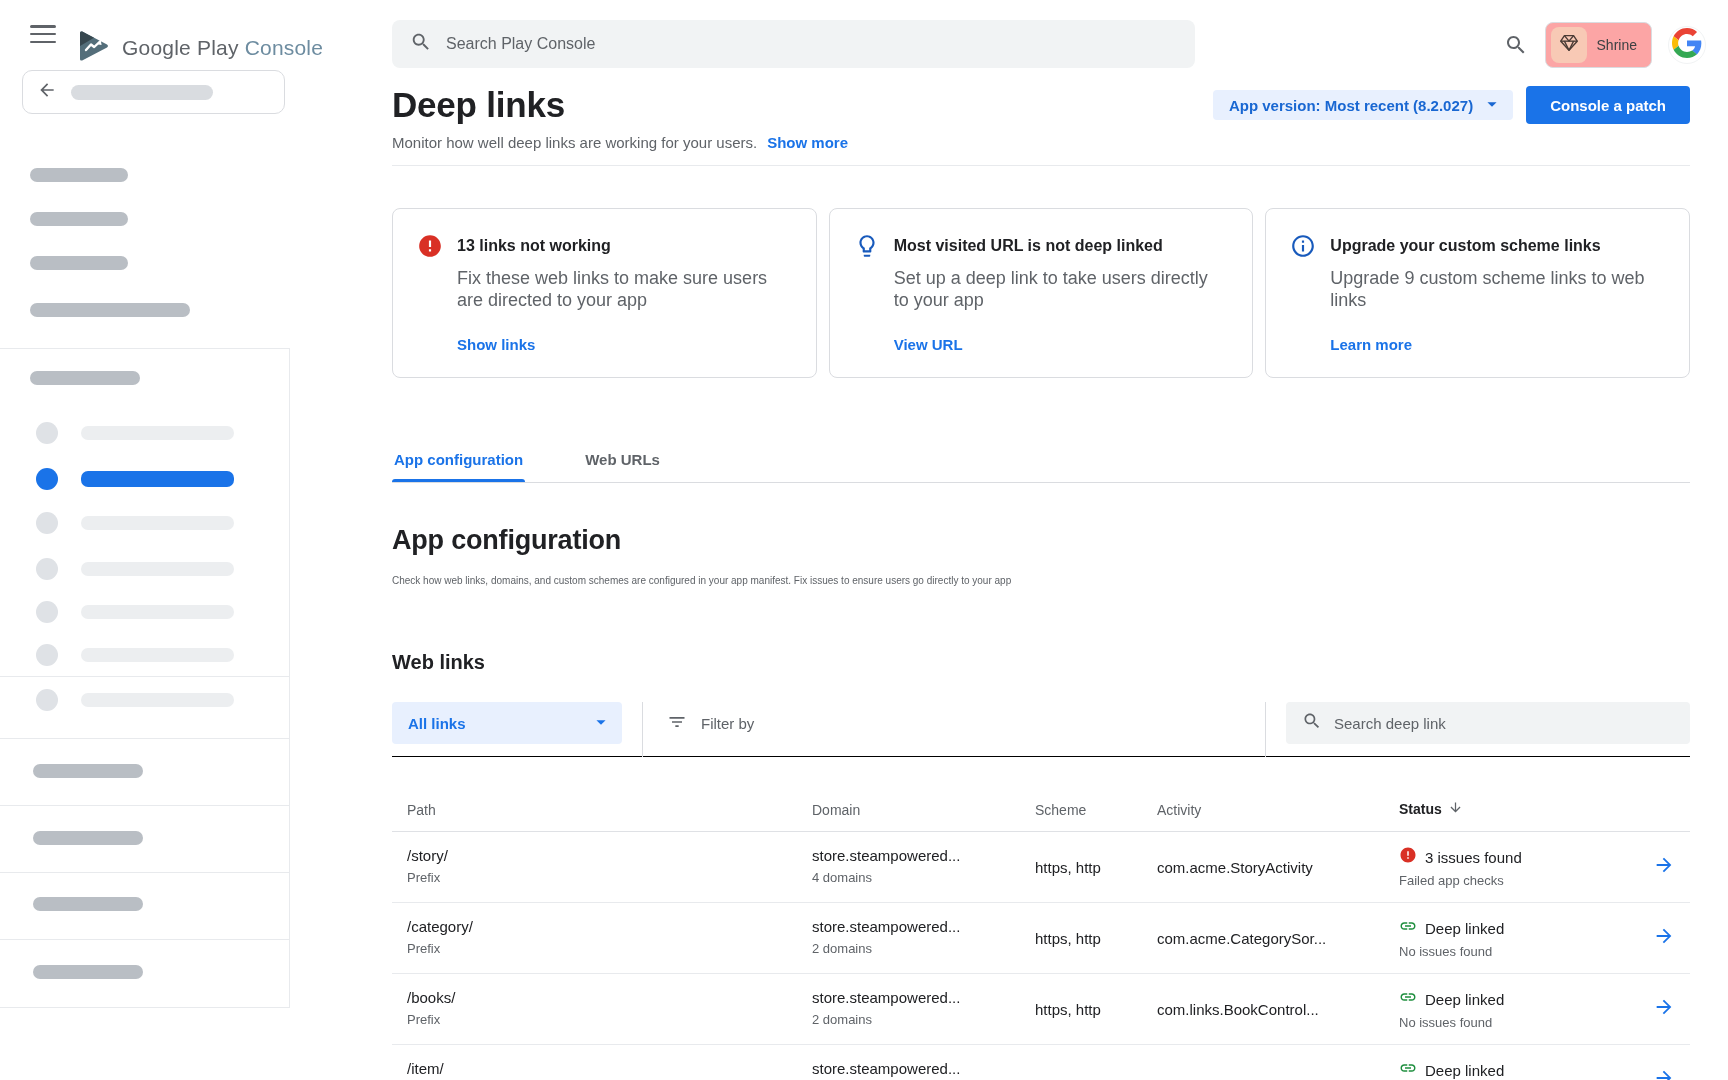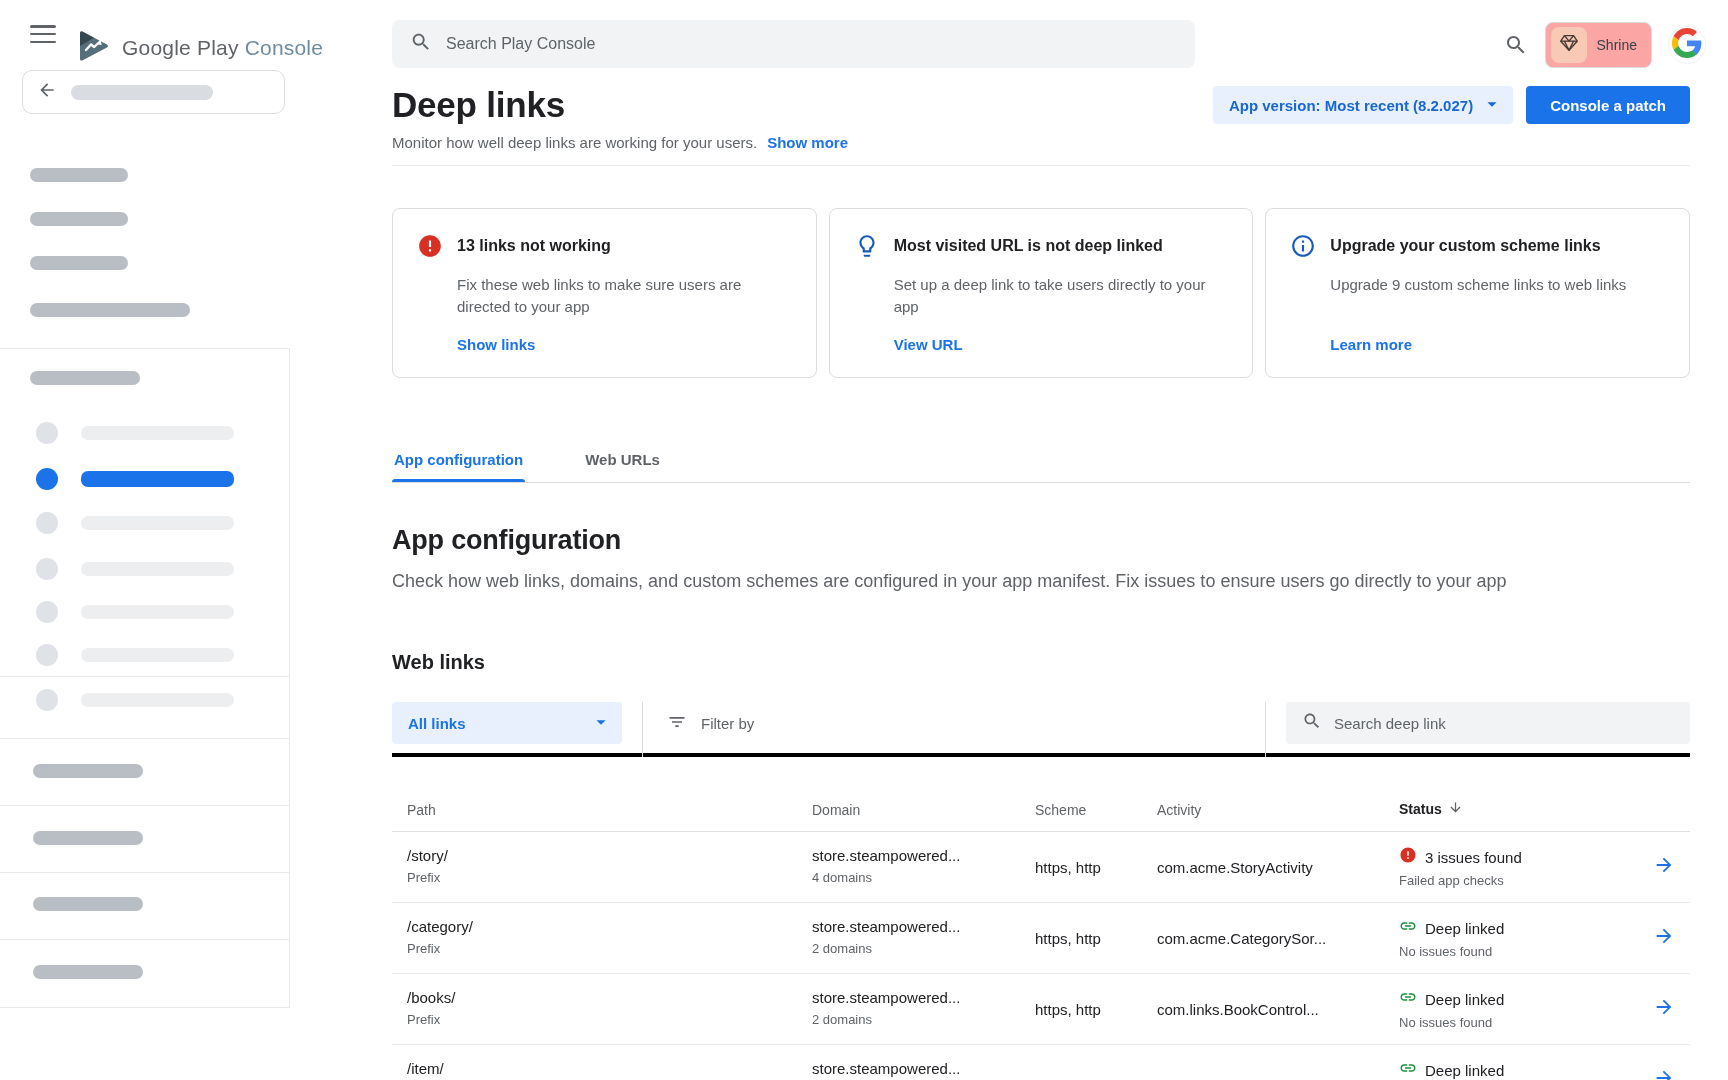"App version: Most recent (8.2.027)" .version-chip { height: 38px -> 30px }
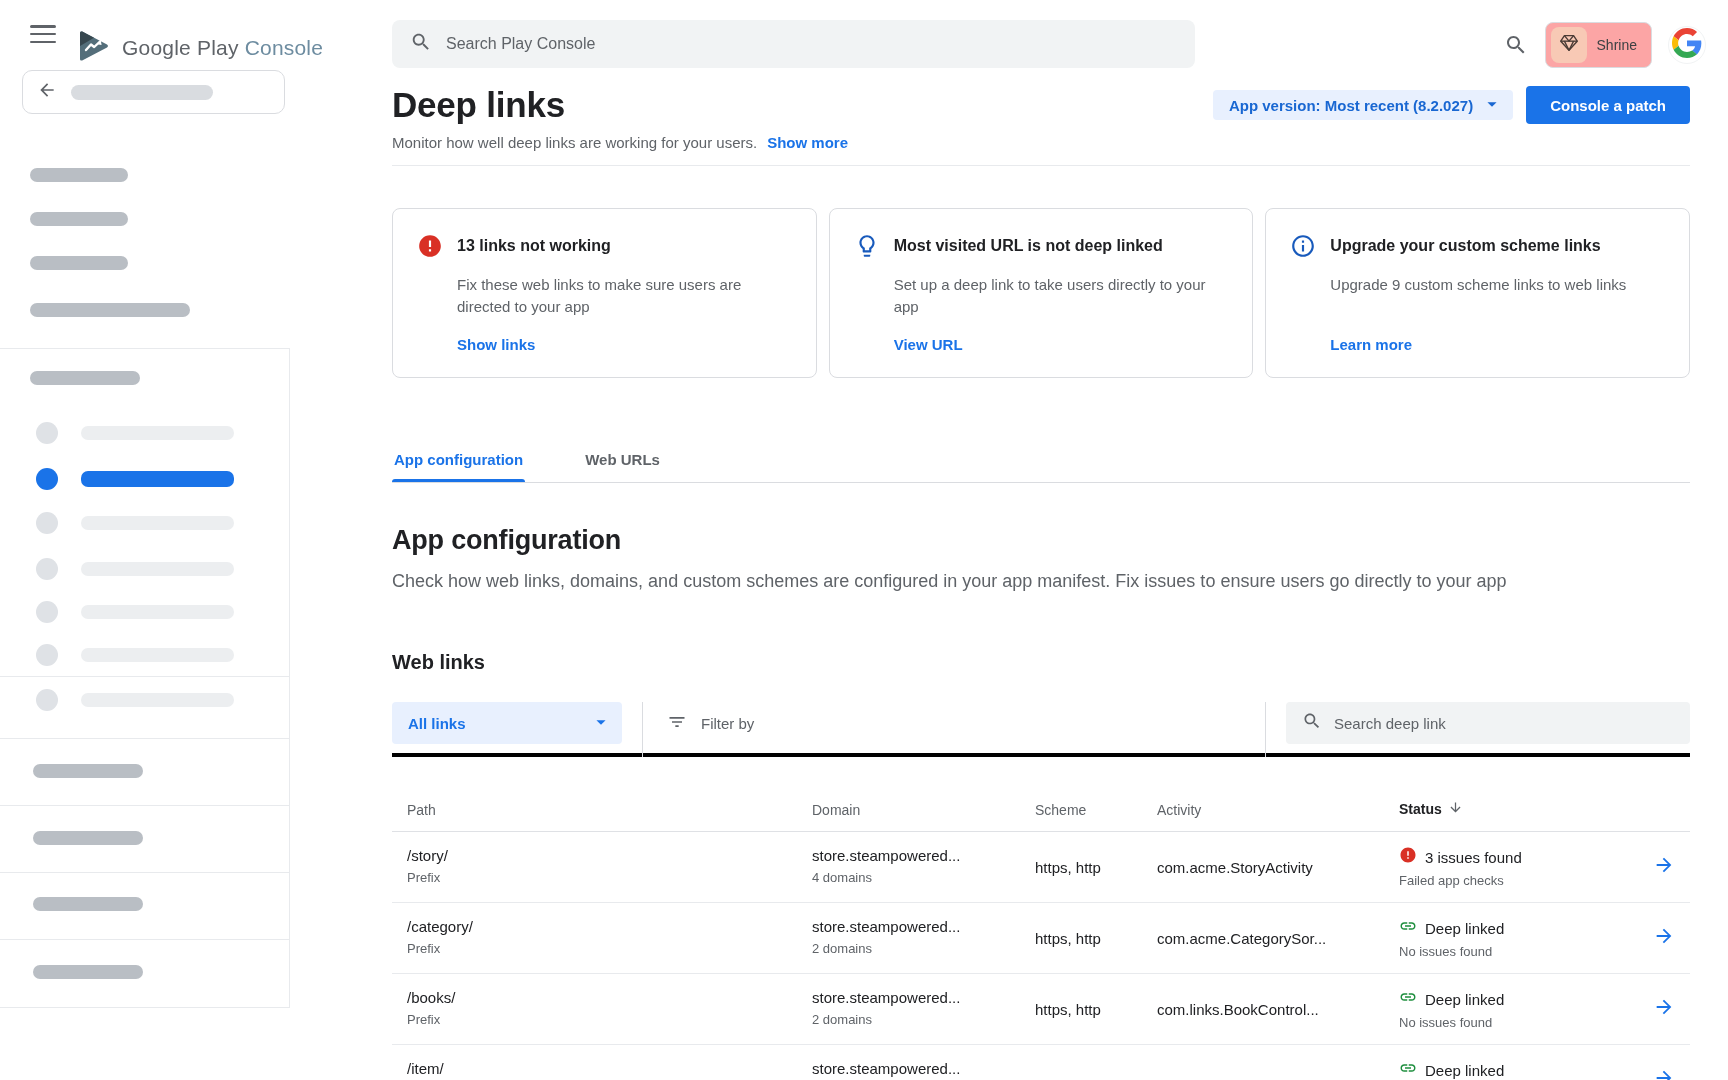"Fix these web links to" .card-text { font-size: 15px -> 18px; margin-top: 15px -> 8px }
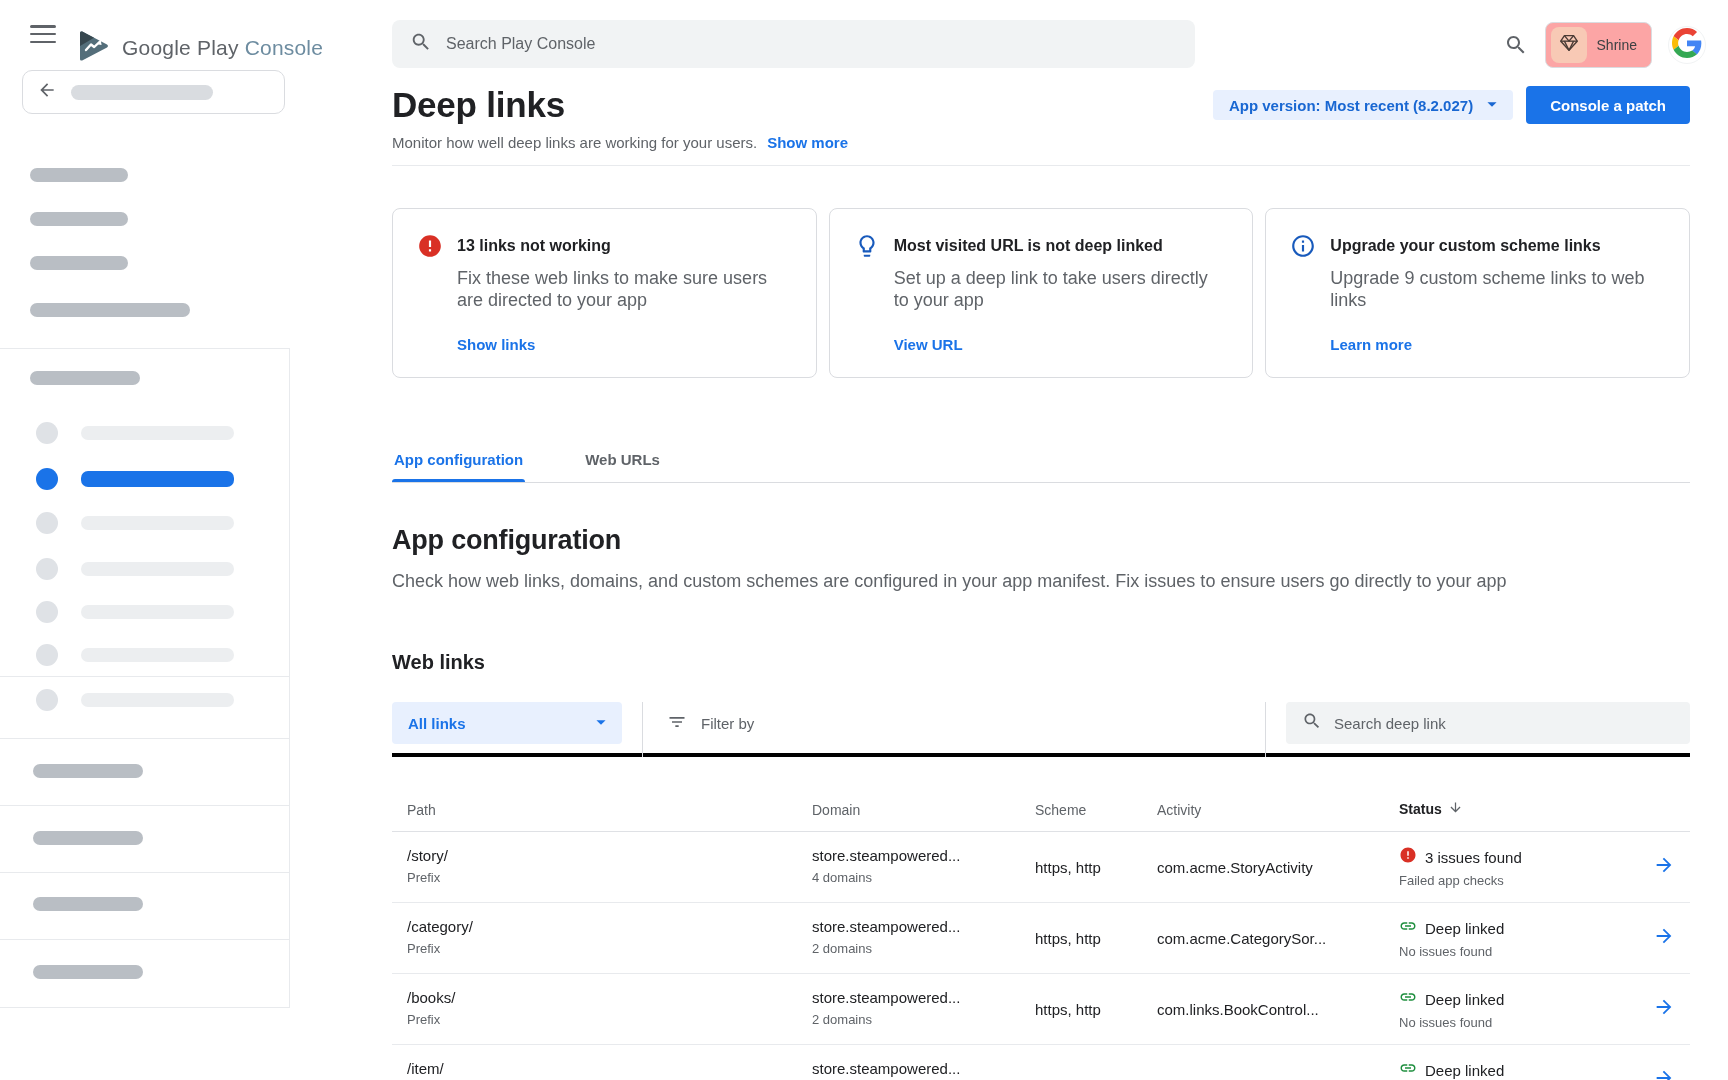"Check how web links, domains," .section-desc { font-size: 18px -> 10px }
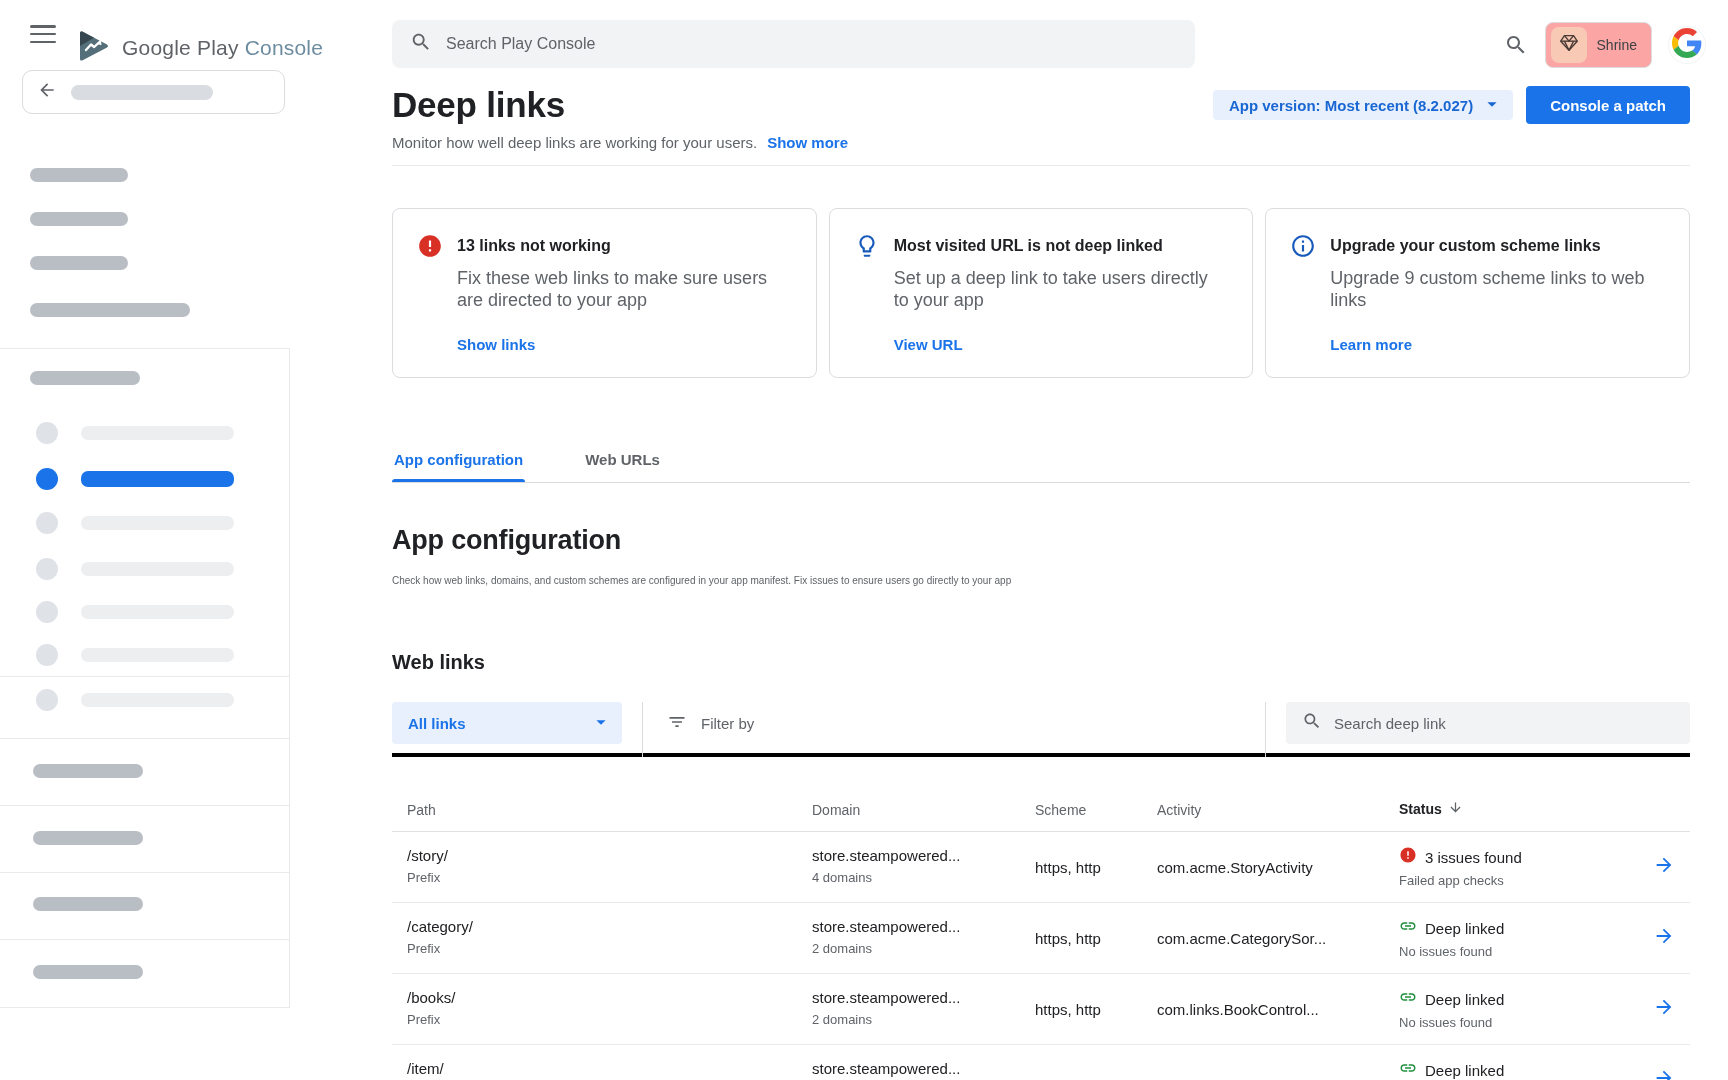"All links" .filterbar { border-bottom: 4px solid #000000 -> 1px solid #000000 }
